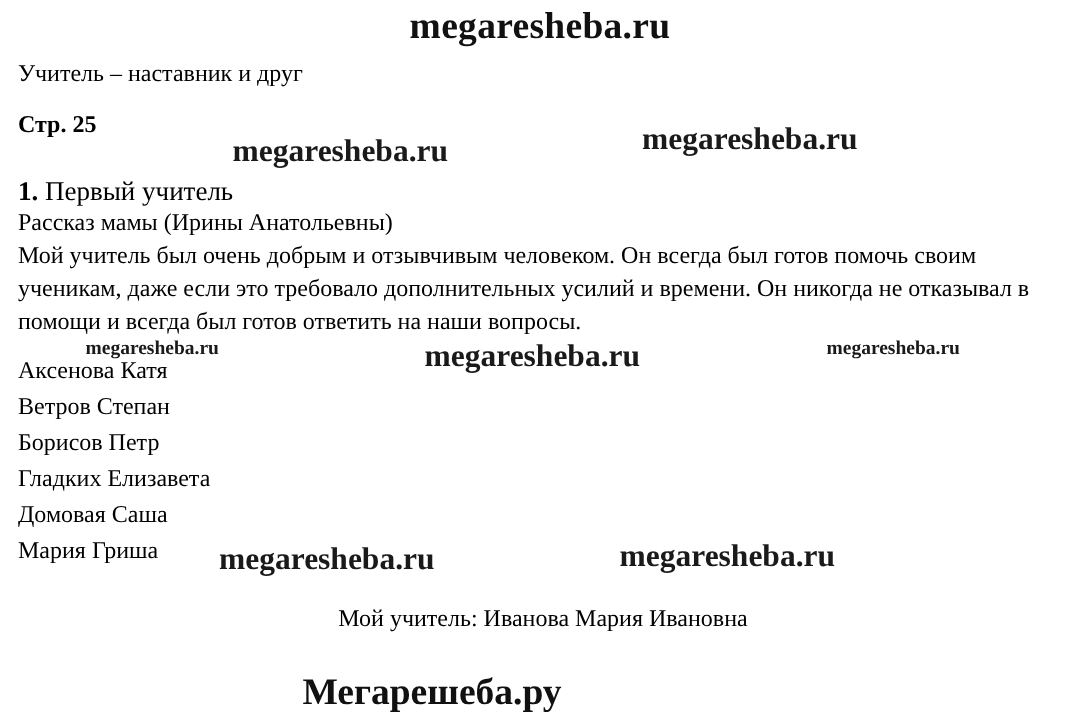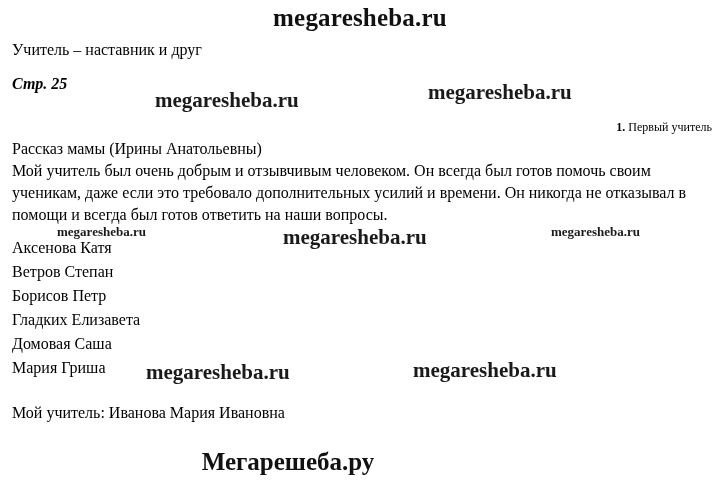"Стр. 25" .page-num { font-style: italic -> none }
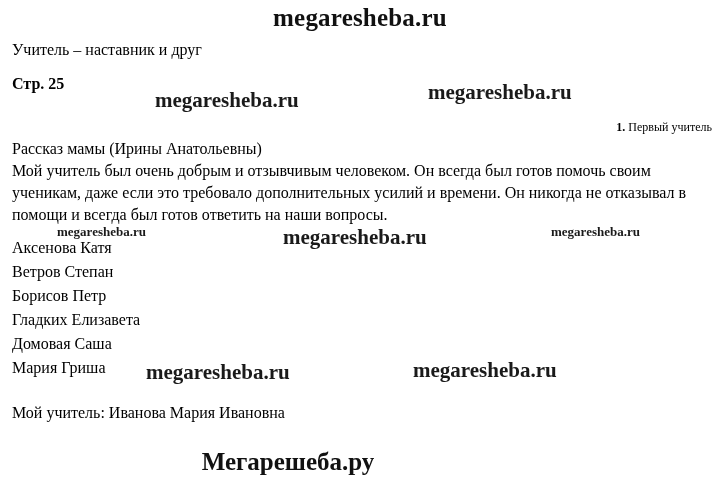"1. Первый учитель" .task { font-size: 12px -> 18px; text-align: right -> none }
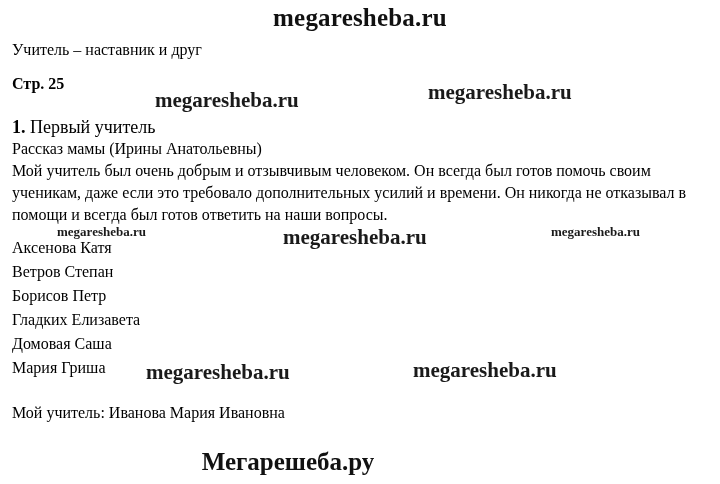"Мой учитель: Иванова Мария Ивановна" .final { text-align: none -> center }
